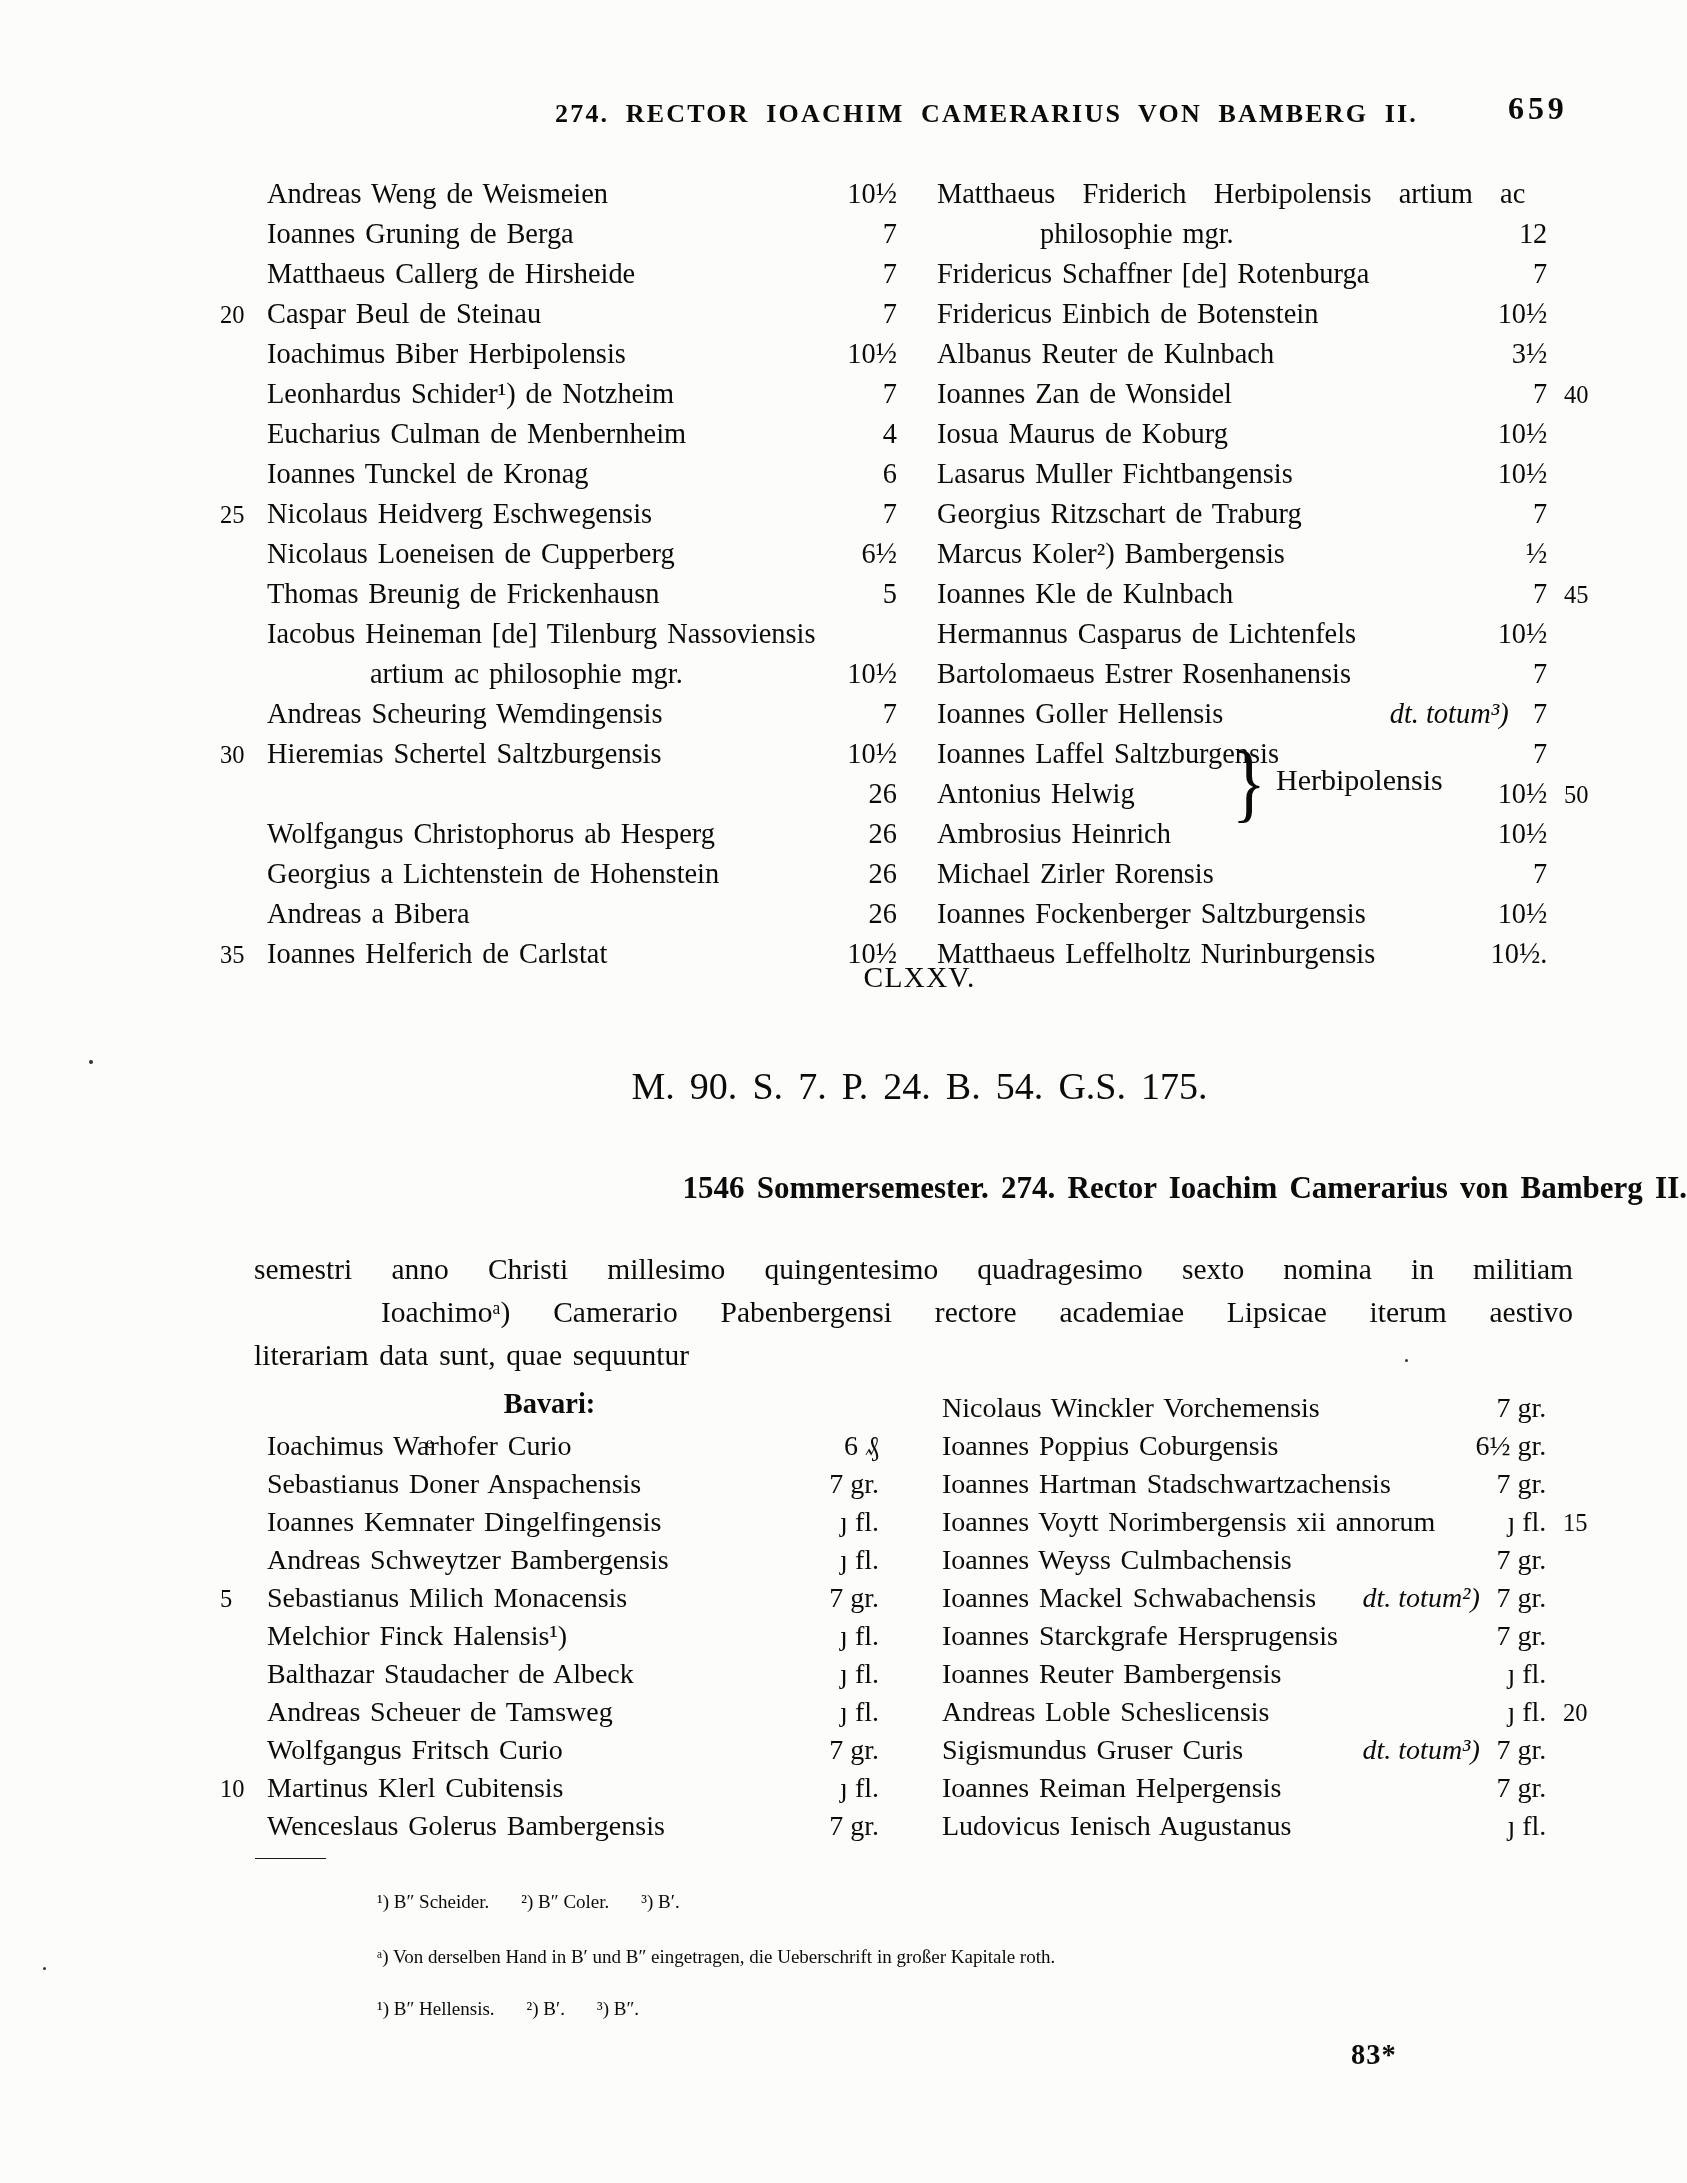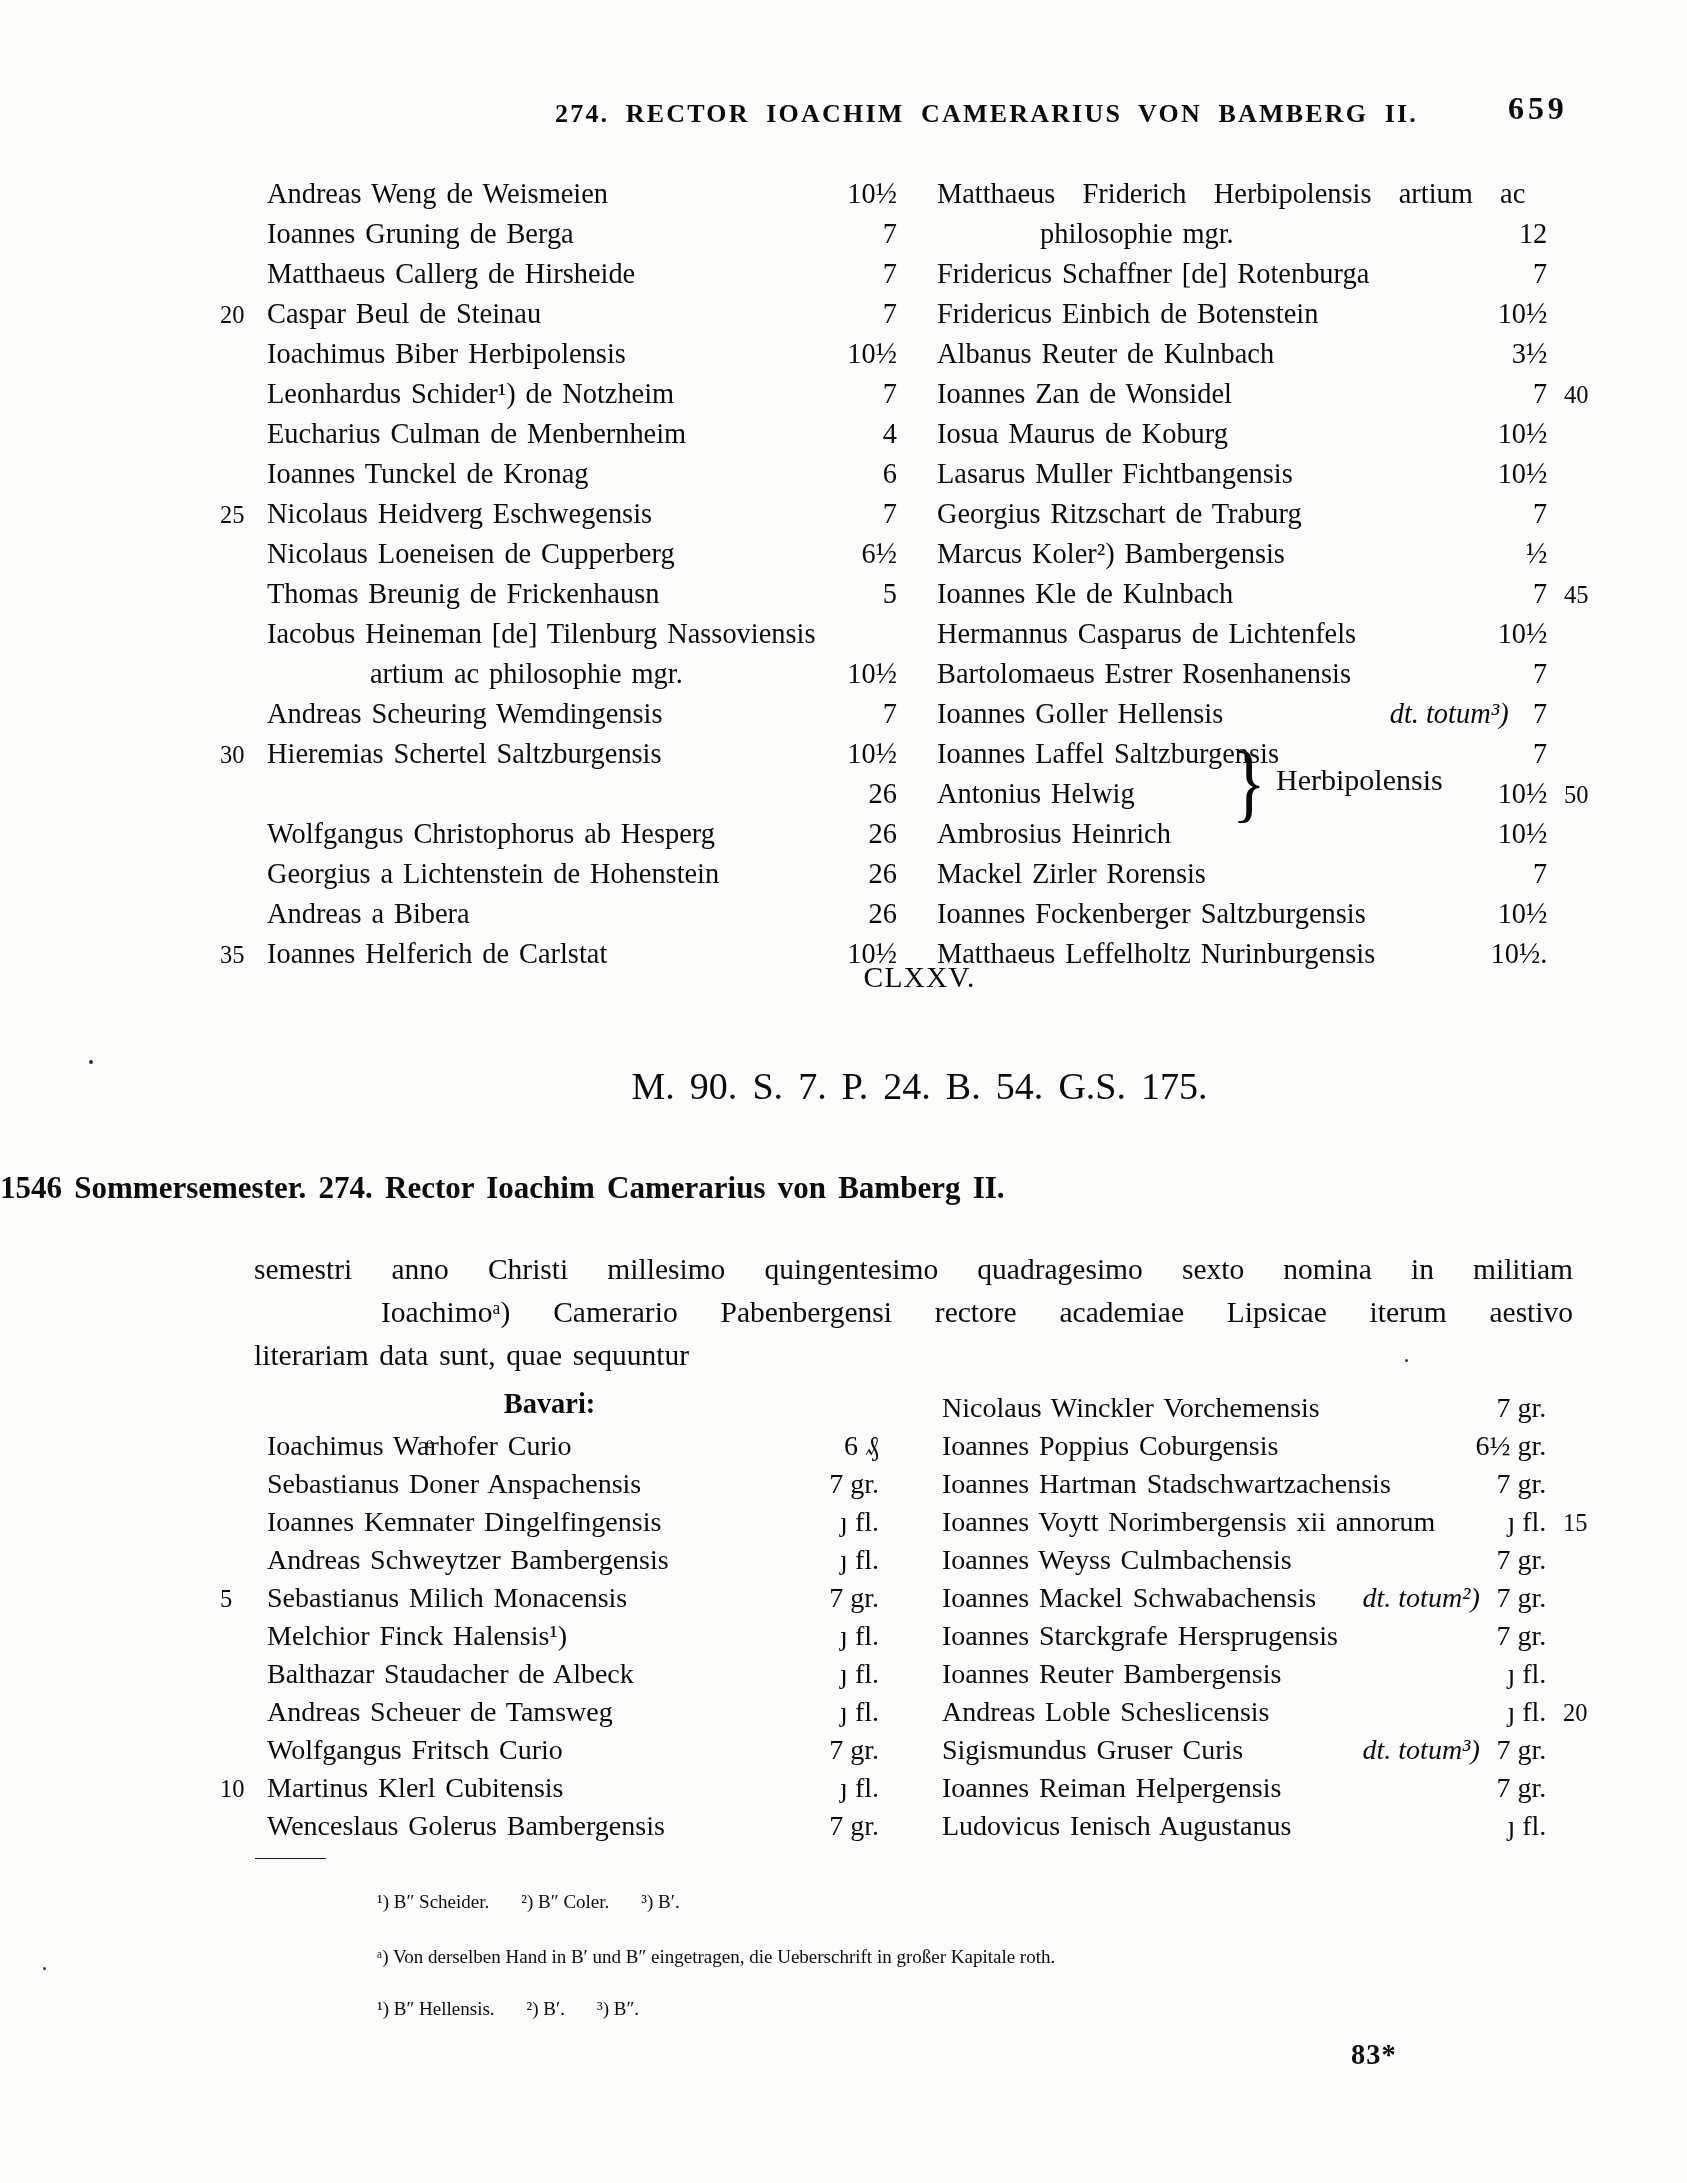"Mackel Zirler Rorensis" span.name { text: Mackel -> Michael }
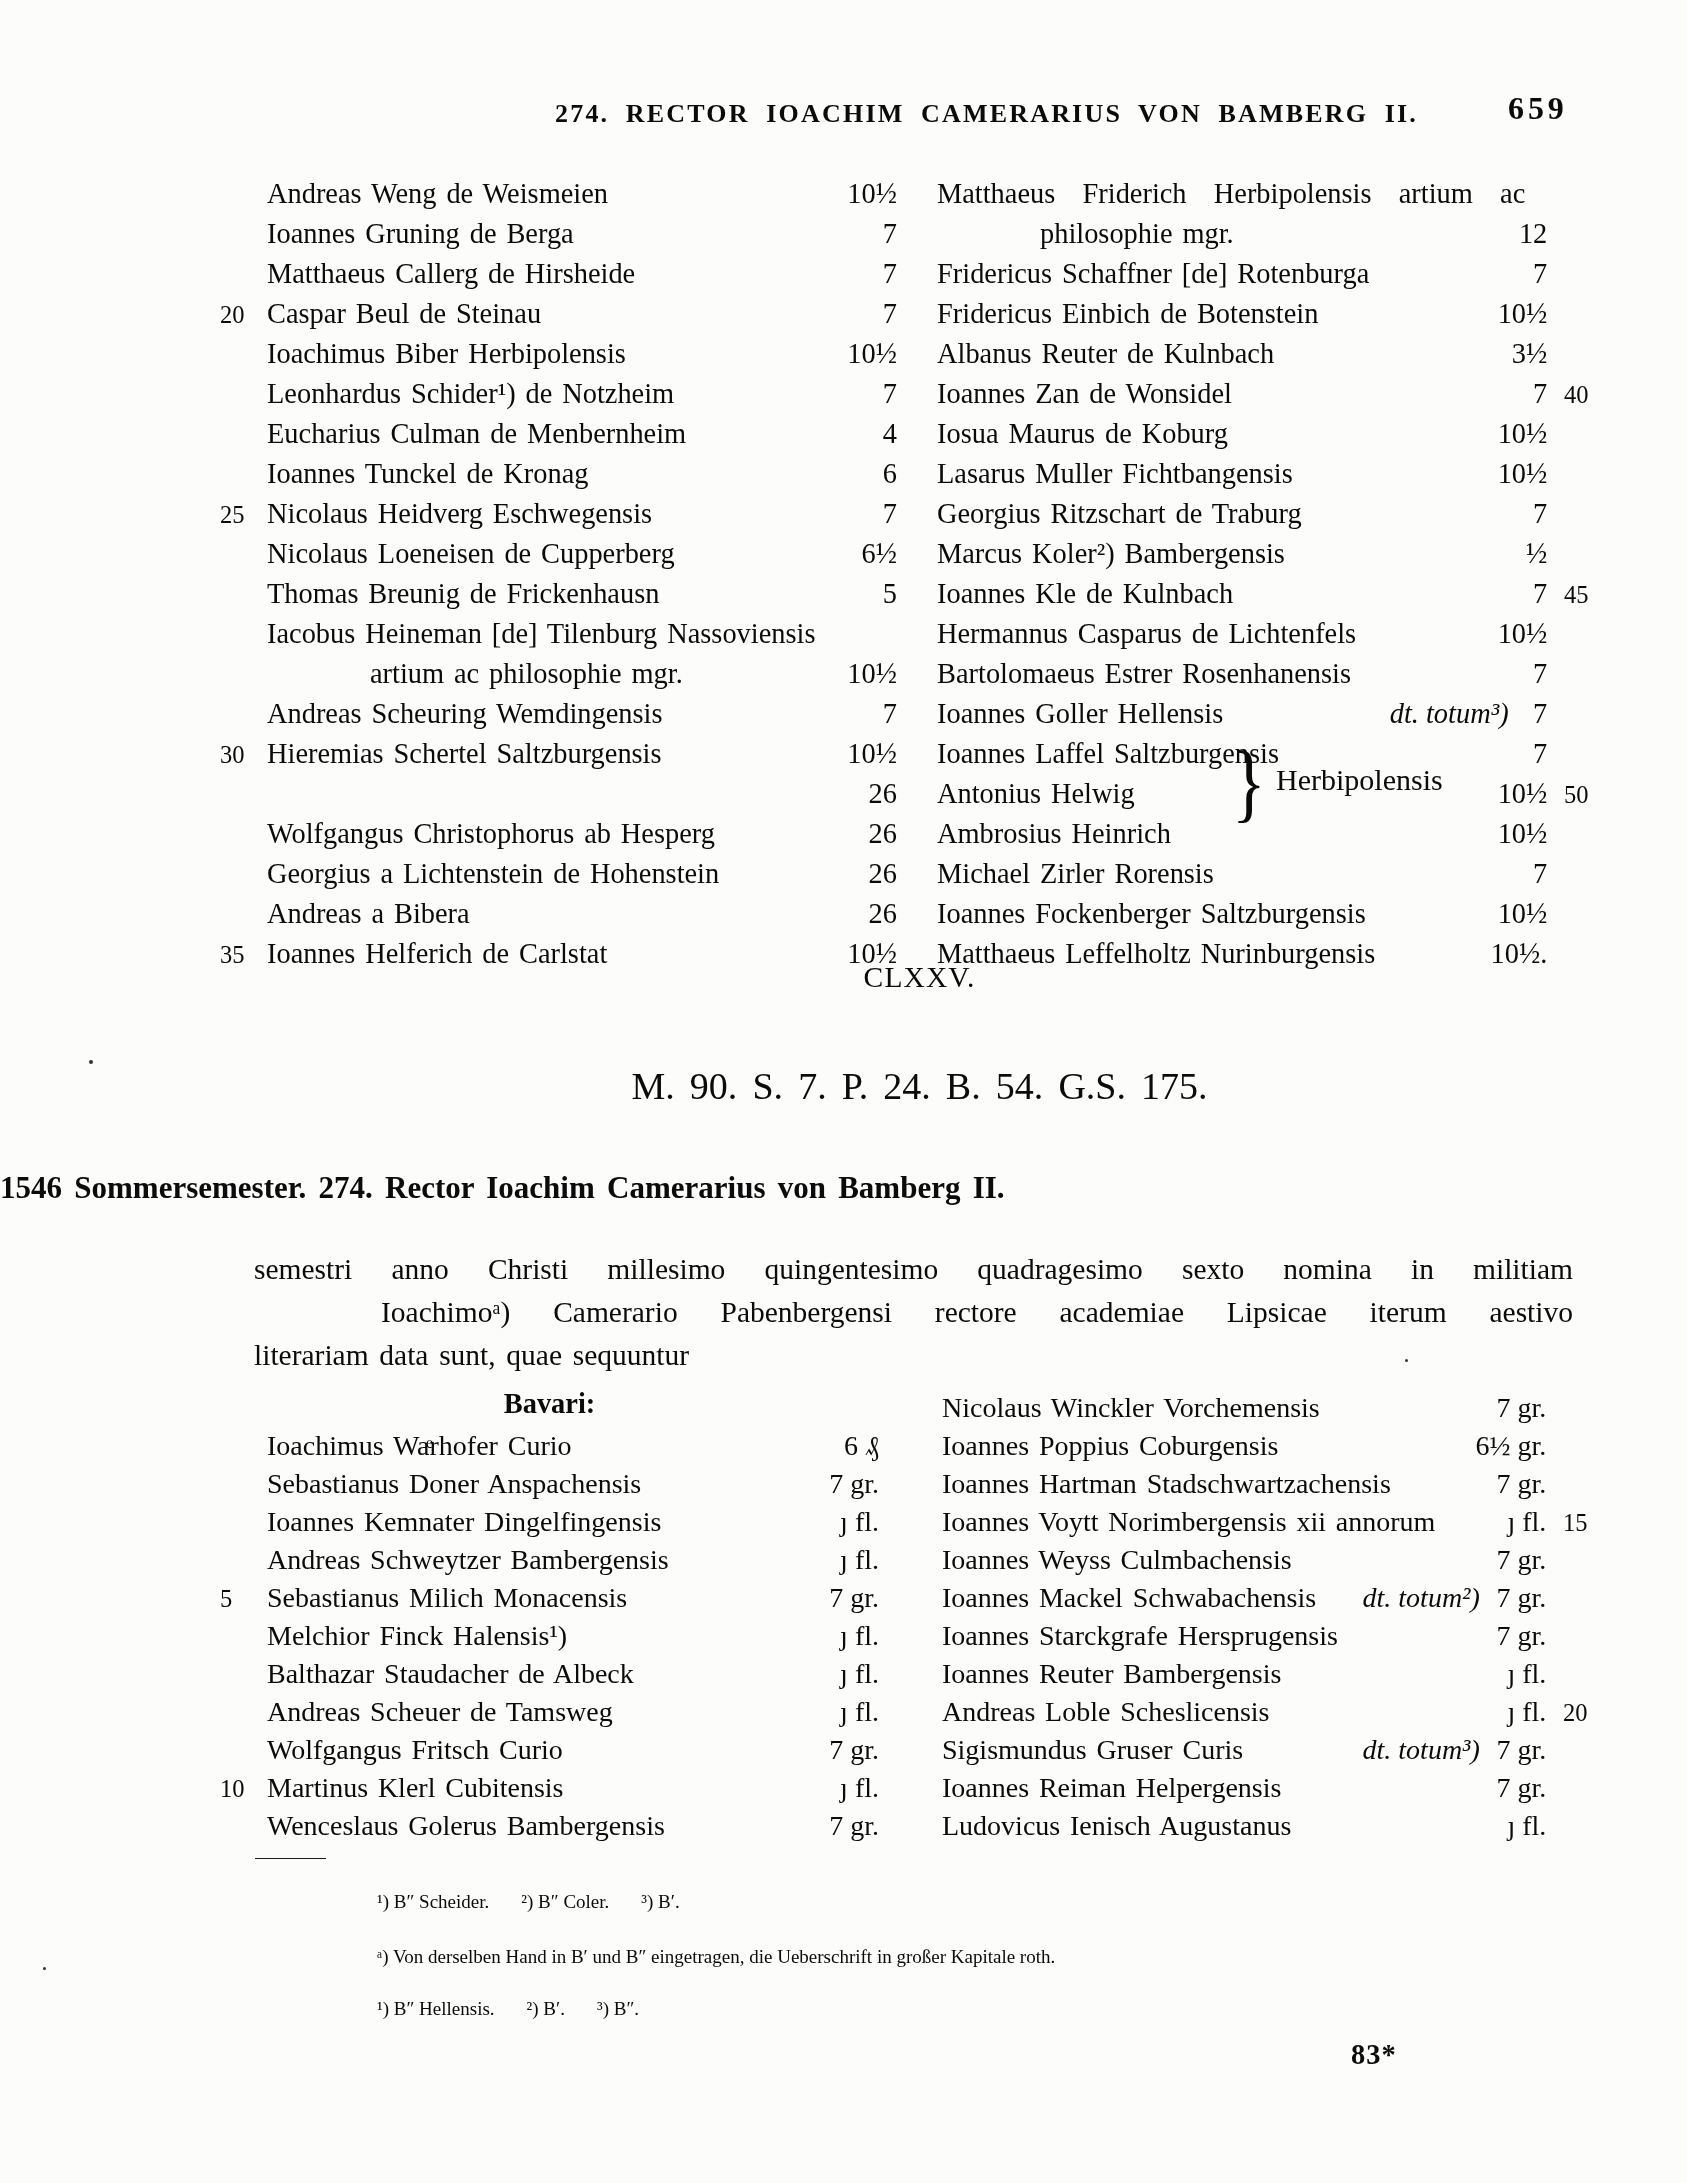"1546 Sommersemester. 274. Rector Ioachim" .section-heading { text-align: left -> right }
